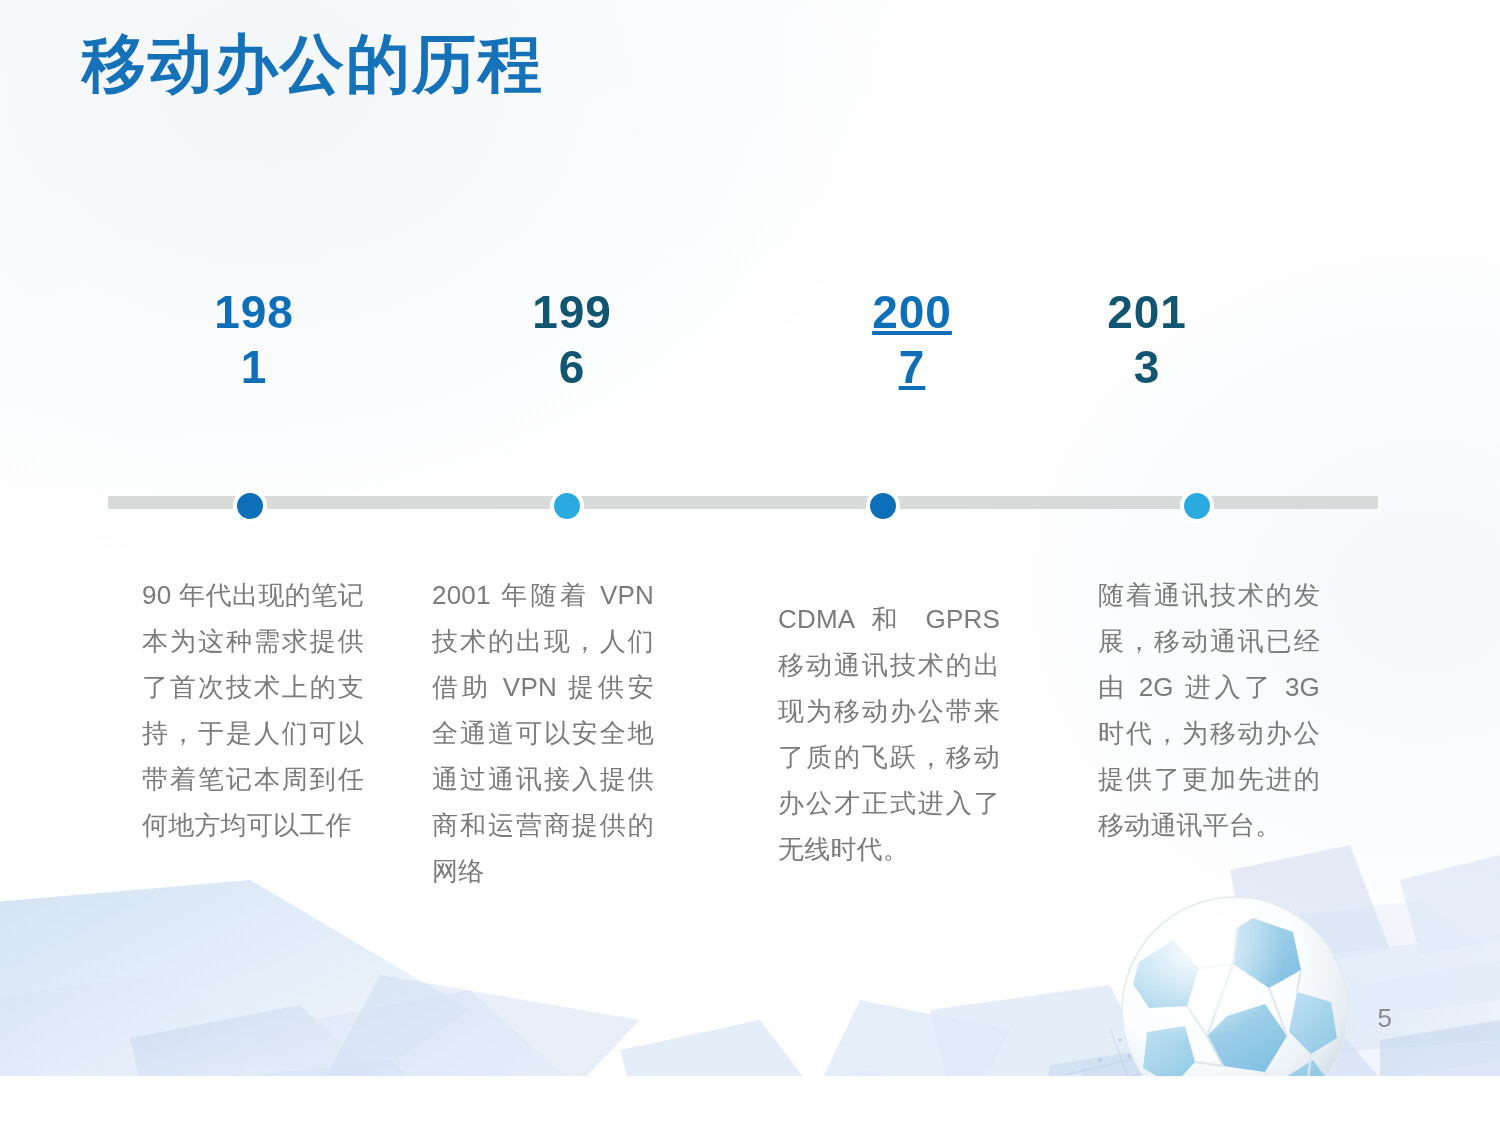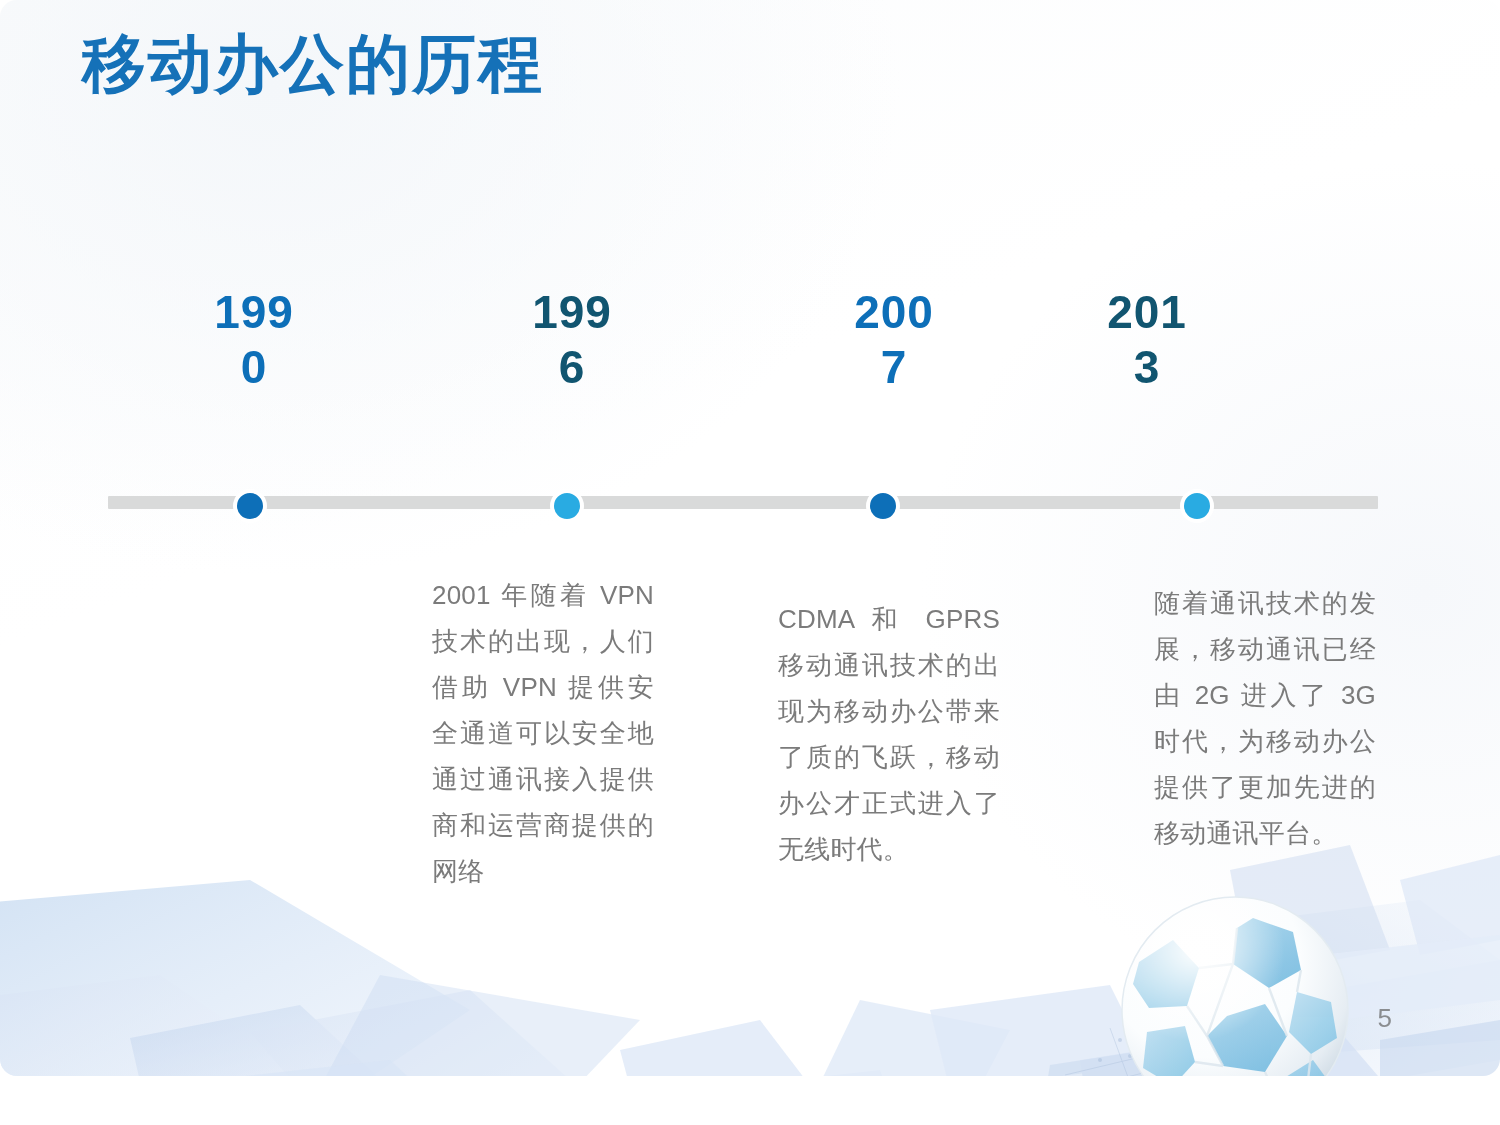"移动办公的历程" #slide { border-radius: 17px -> none }
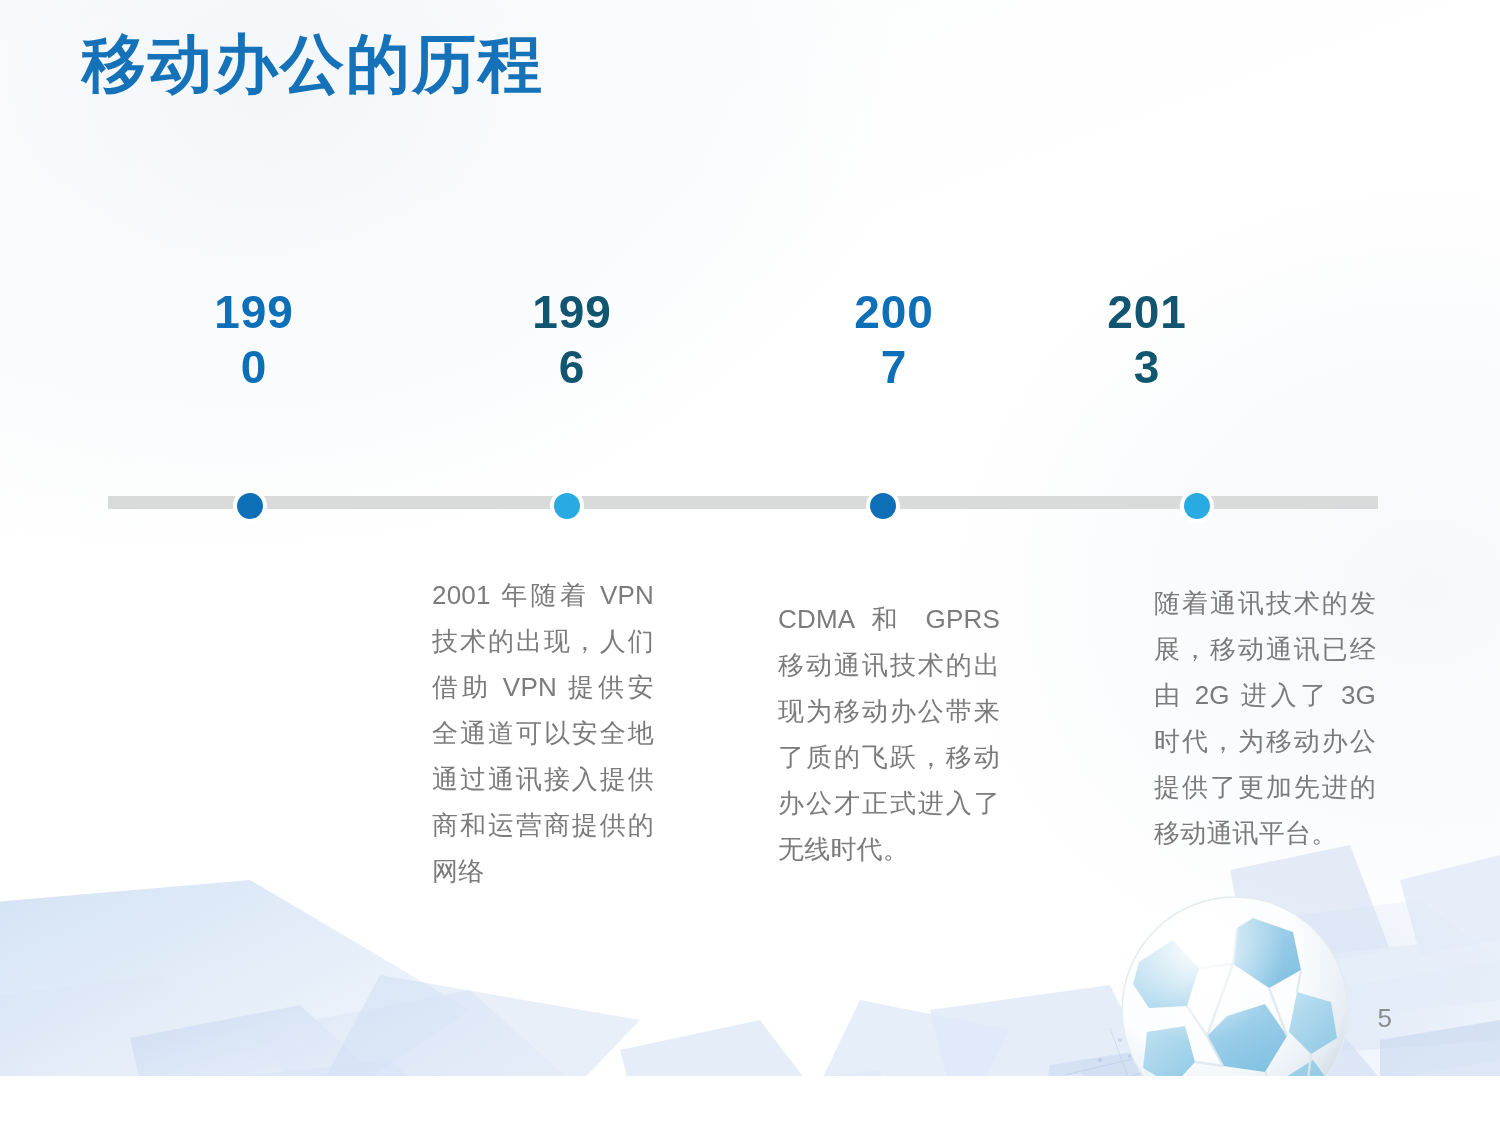"1990" span.year-inner { text: 1990 -> 1981 }
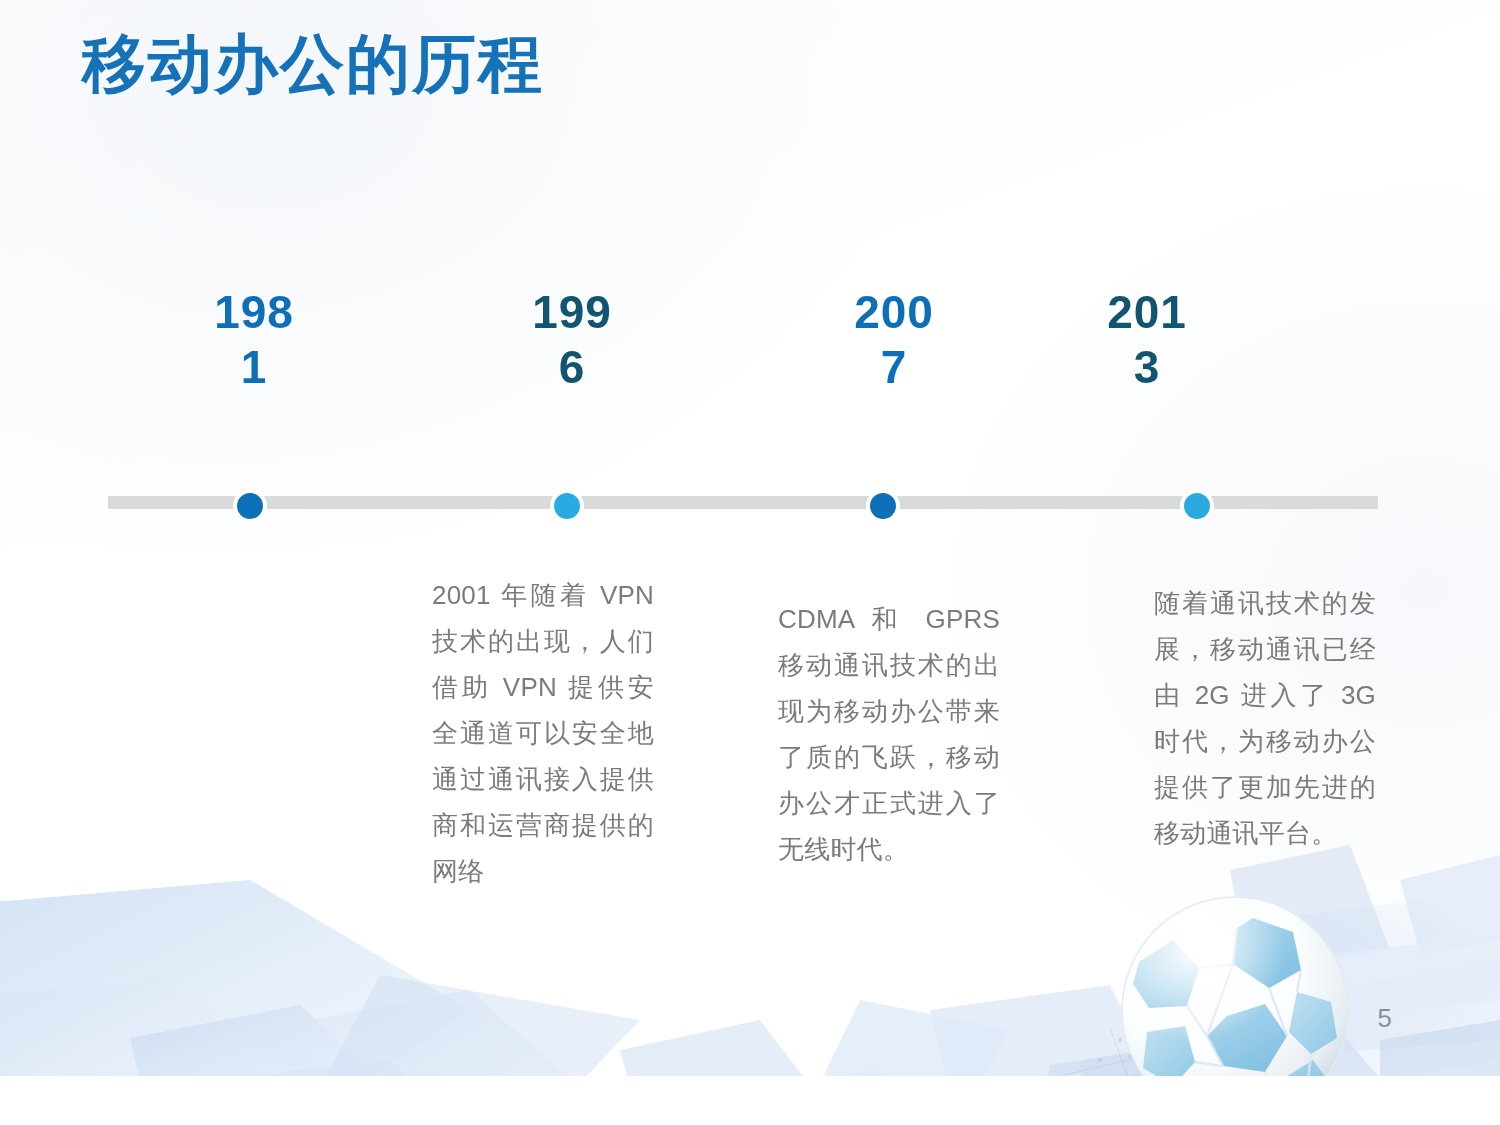"2007" div.year { left: 832px -> 850px; text-decoration: none -> underline }
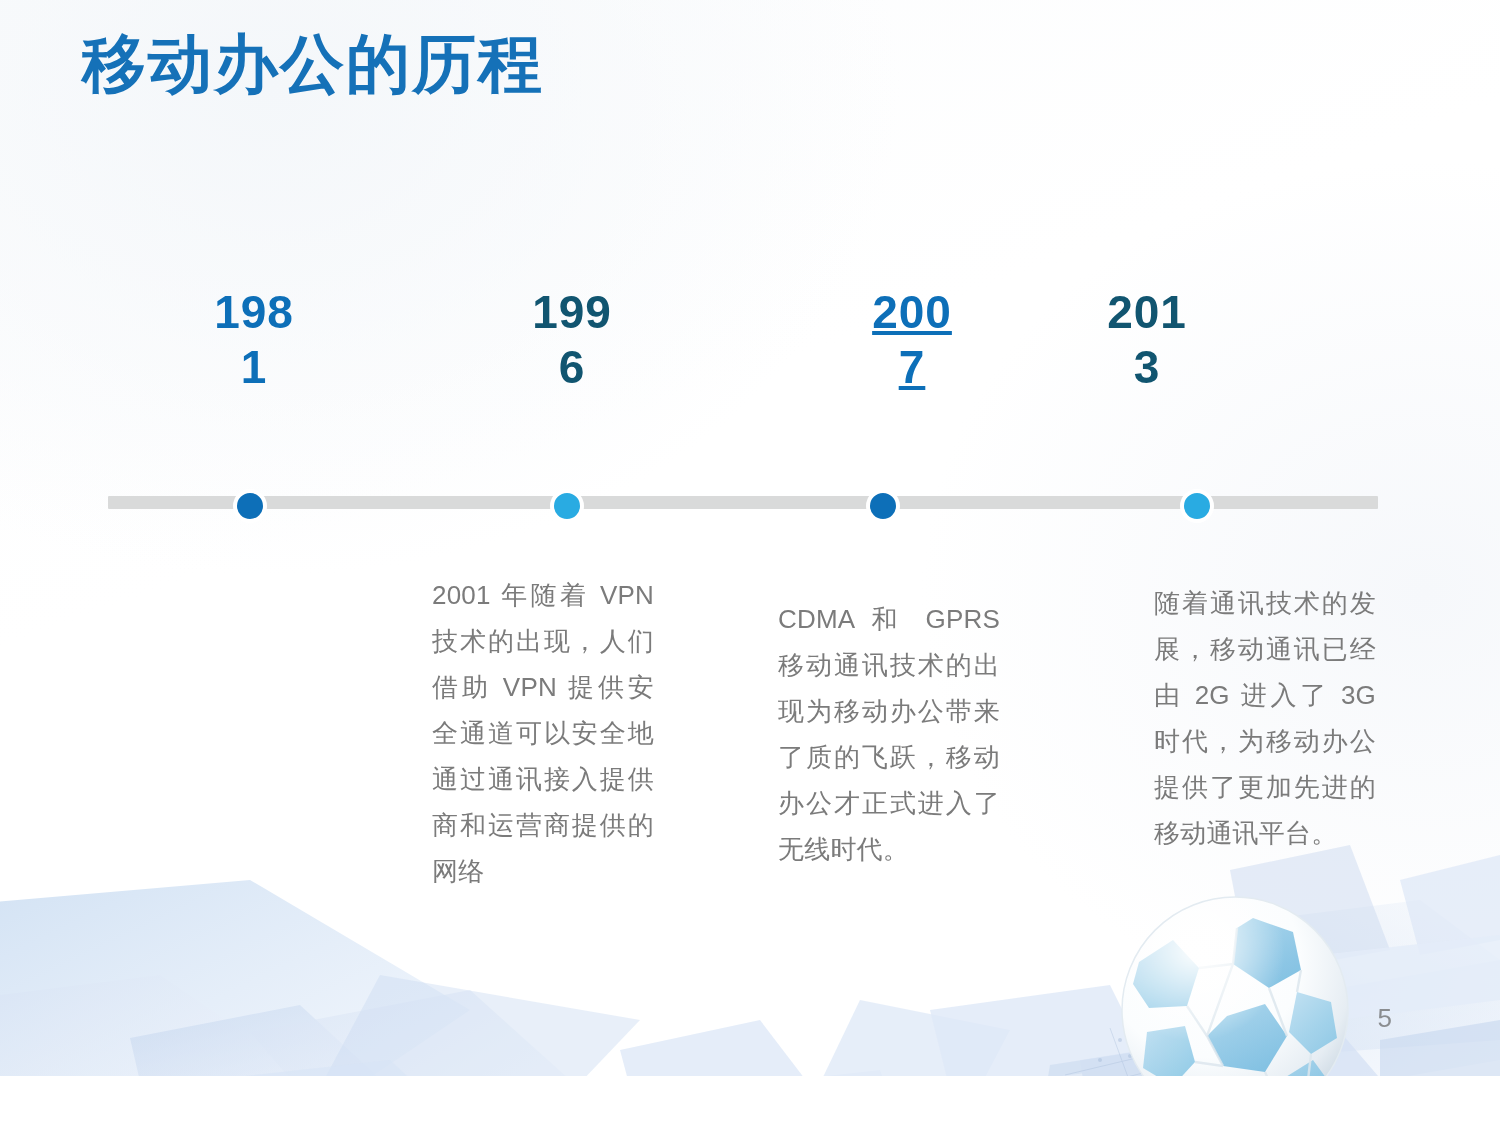"90" div.col-text { html: none -> <div>90 年代出现的笔记本为这种需求提供了首次技术上的支持，于是人们可以带着笔记本周到任何地方均可以工作</div> }
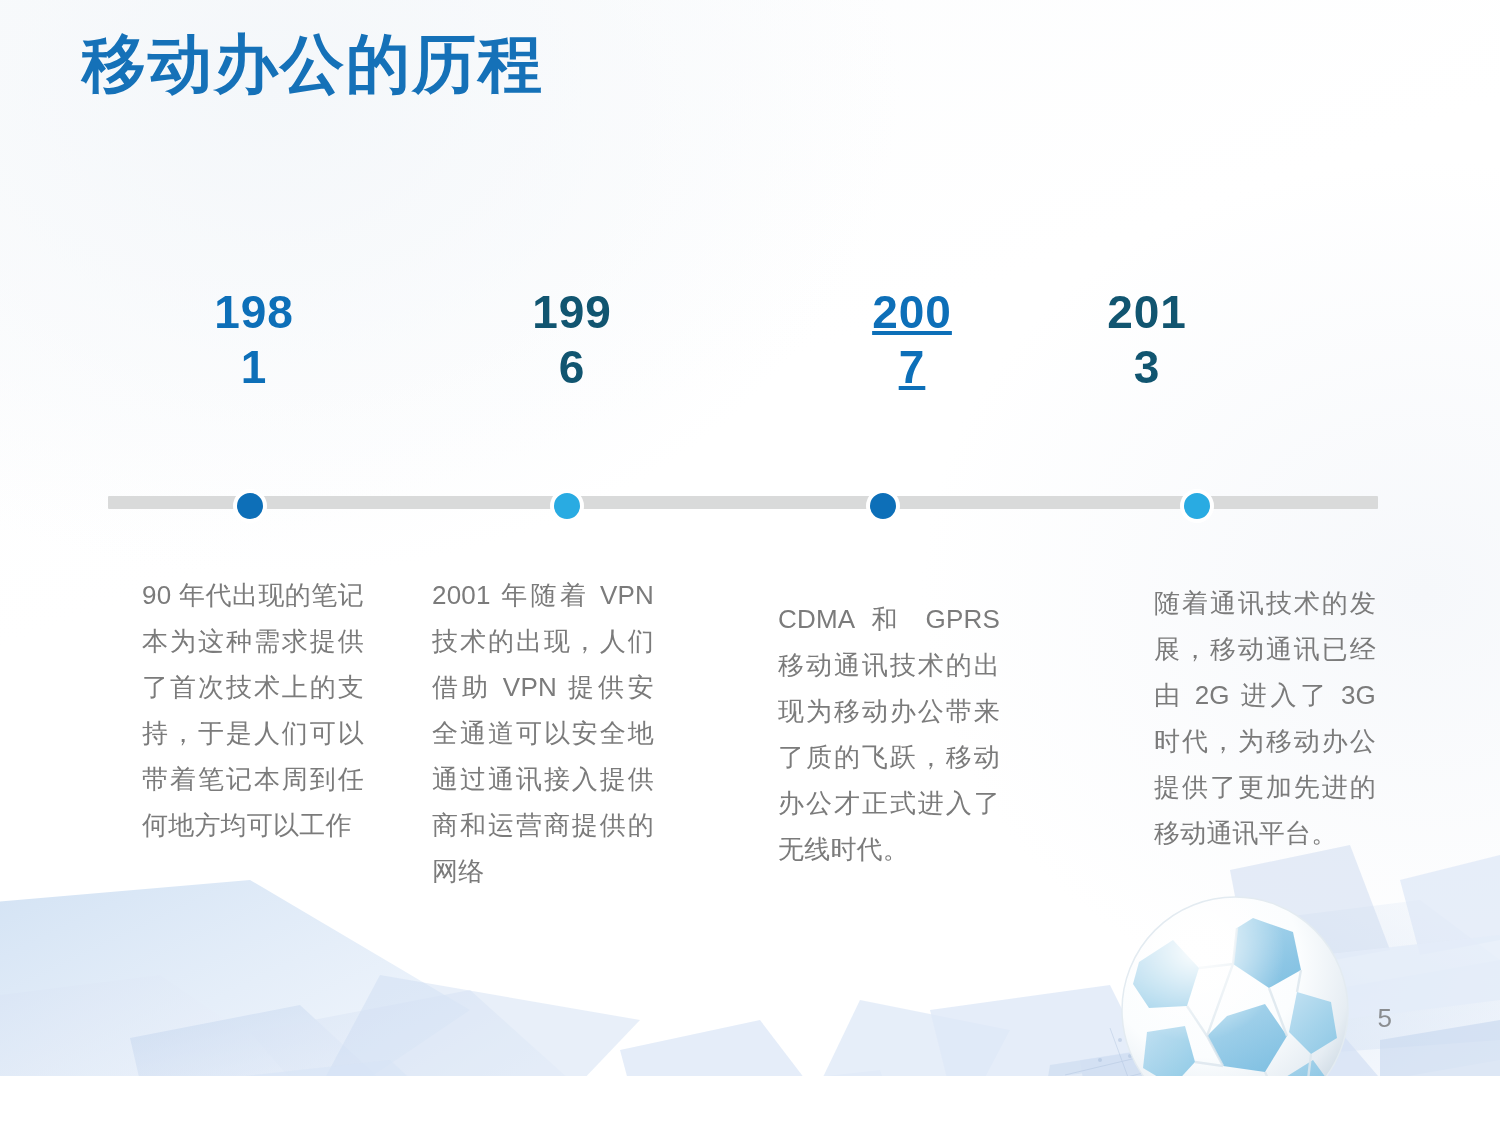"随着通讯技术的发展，移动通讯已经由 2G 进入了 3G" div.col-text { left: 1154px -> 1098px; margin-top: 8px -> none }
